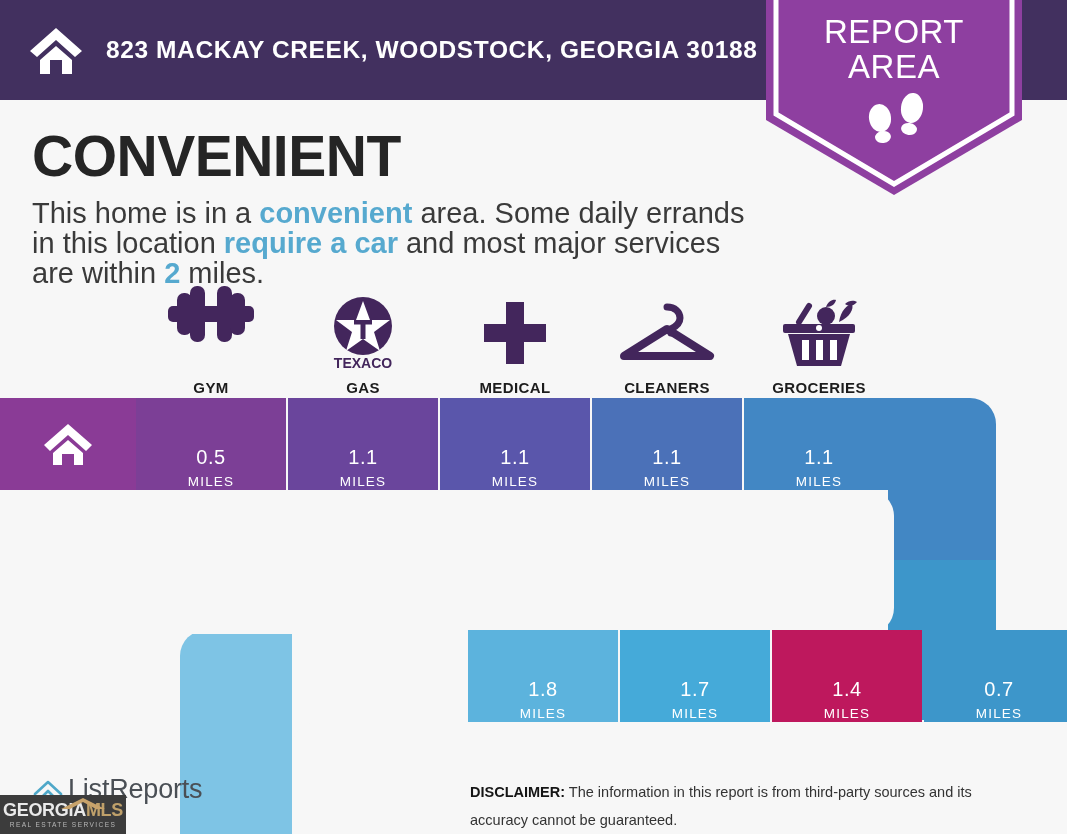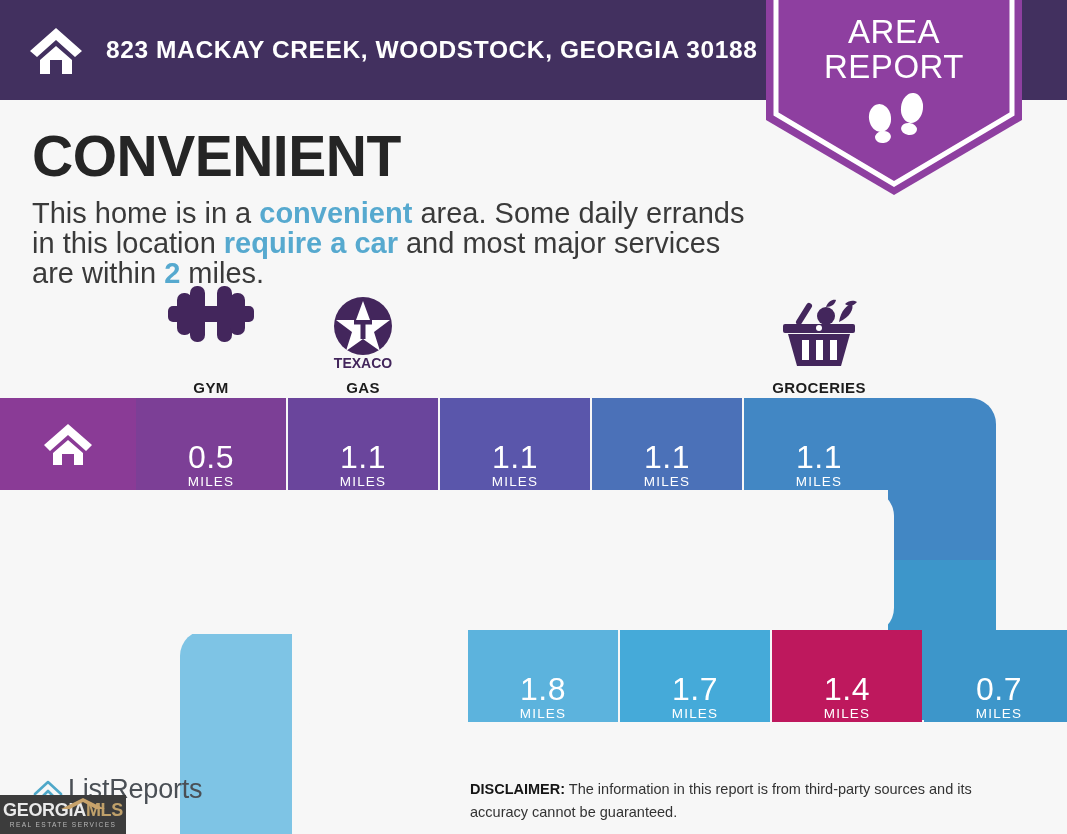"AREA" div { order: before "REPORT" -> after "REPORT" }
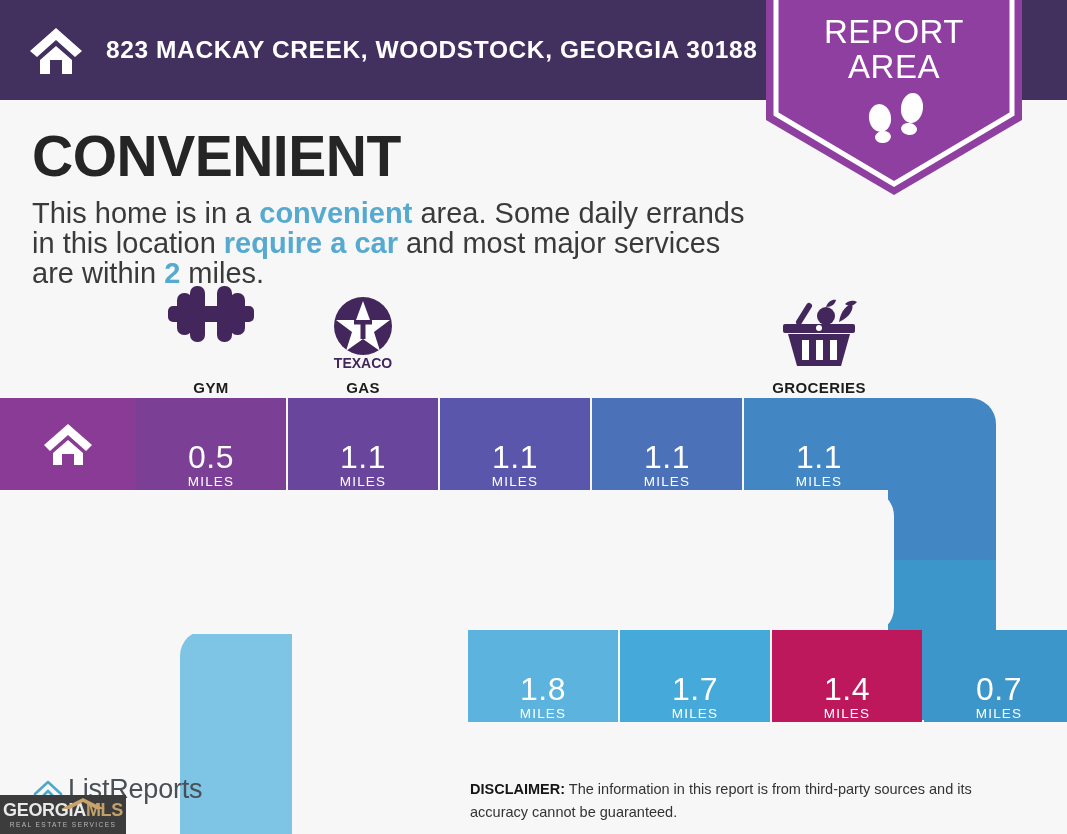"MEDICAL" div.cell { html: none -> <div> <div> <svg> <path></path> </svg> </div> <div>MEDICAL</div> </div> }
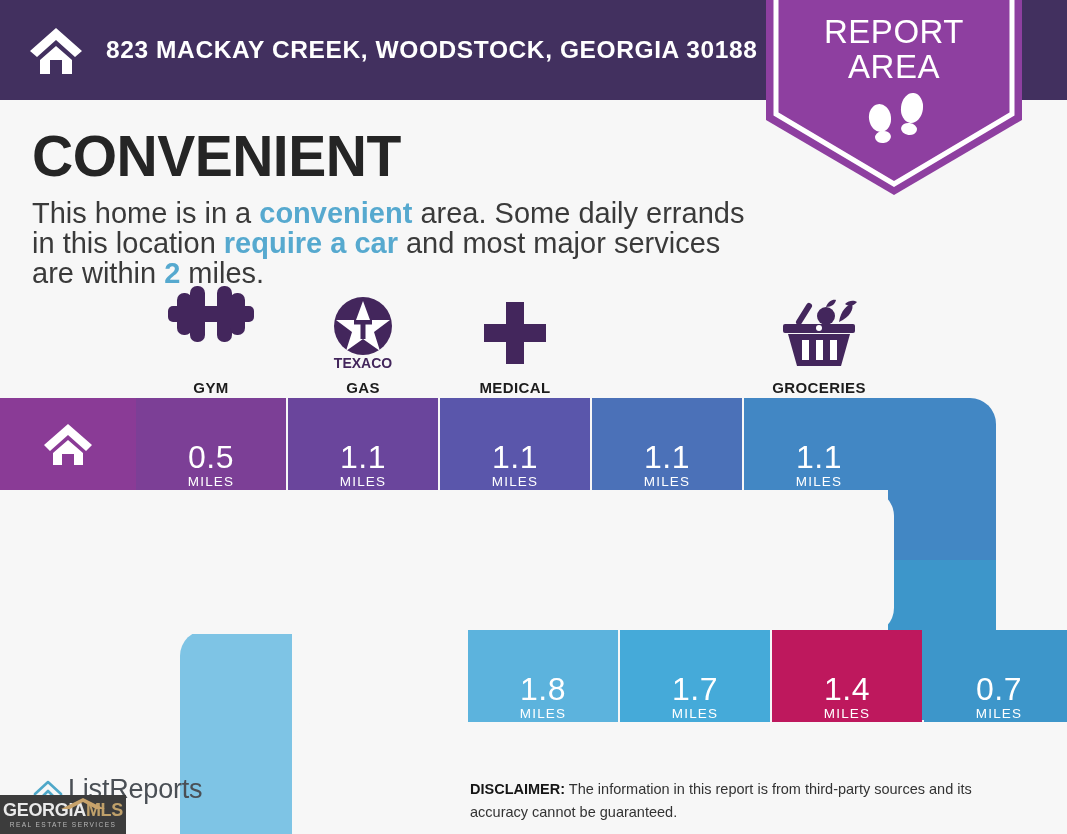"CLEANERS" div.cell { html: none -> <div> <div> <svg> <path></path> <path></path> </svg> </div> <div>CLEANERS</div> </div> }
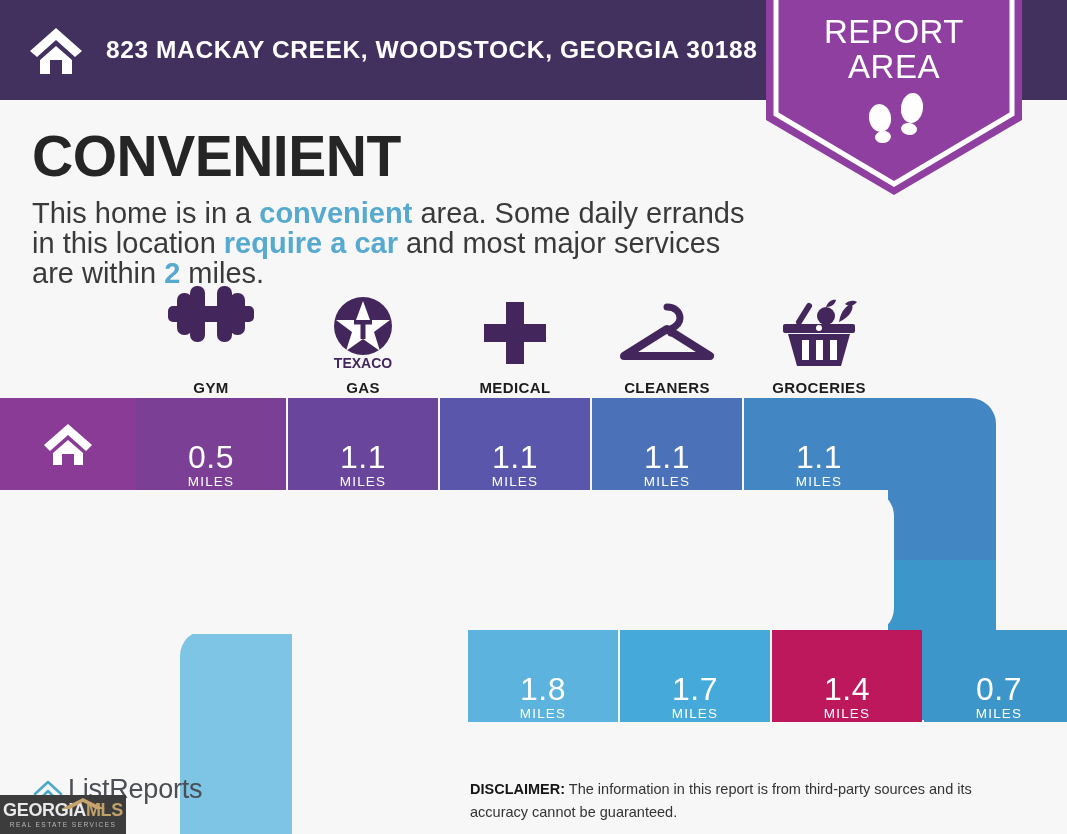"0.5" .barcell .num { font-size: 32px -> 20px }
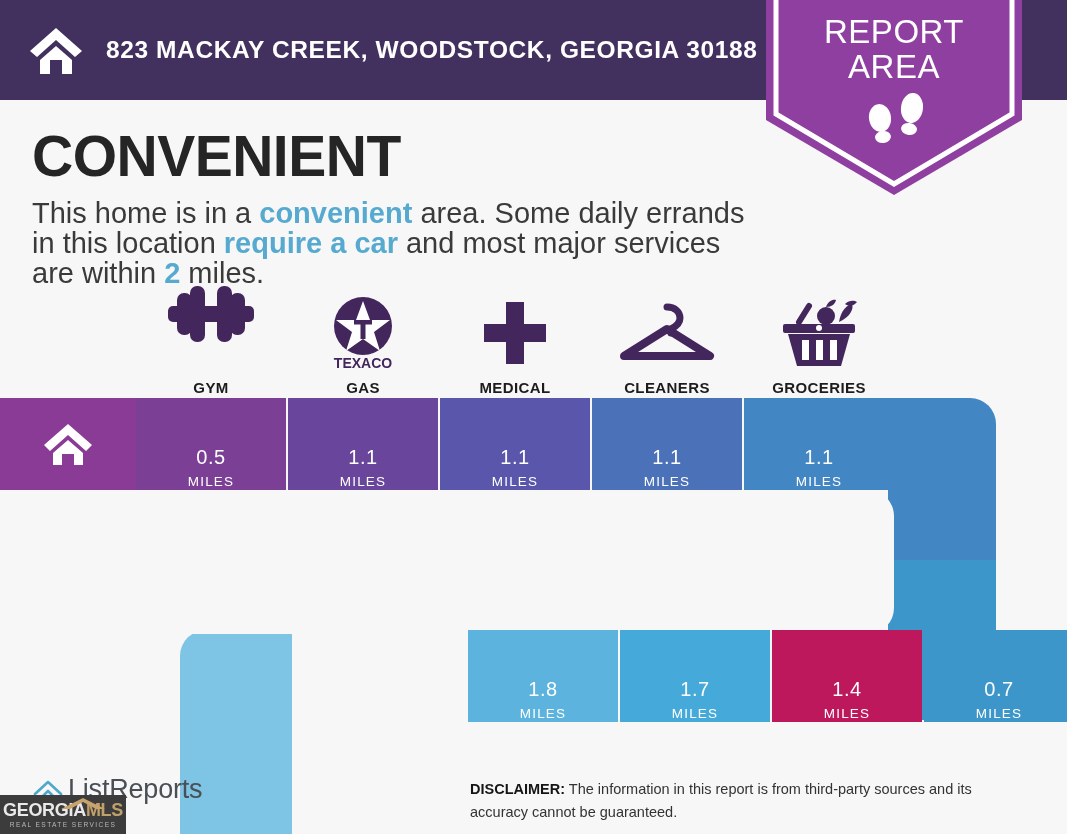"DISCLAIMER: The information in this" .disclaimer { line-height: 23px -> 28px }
